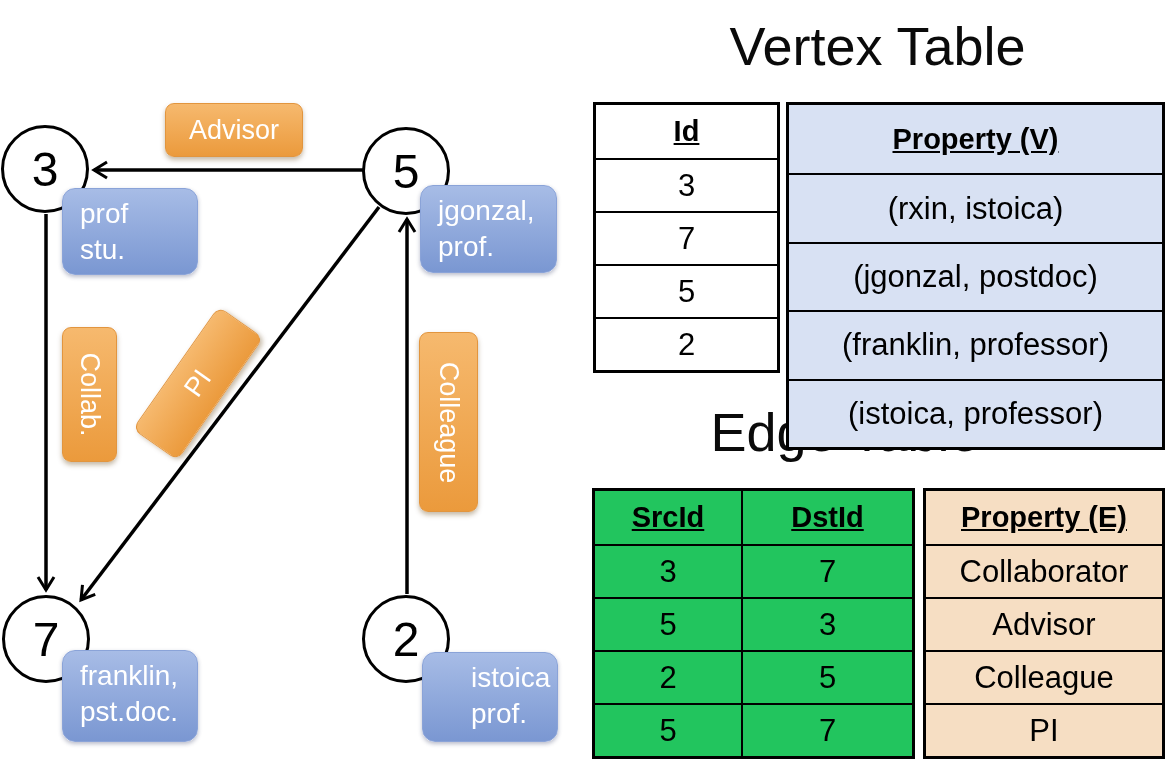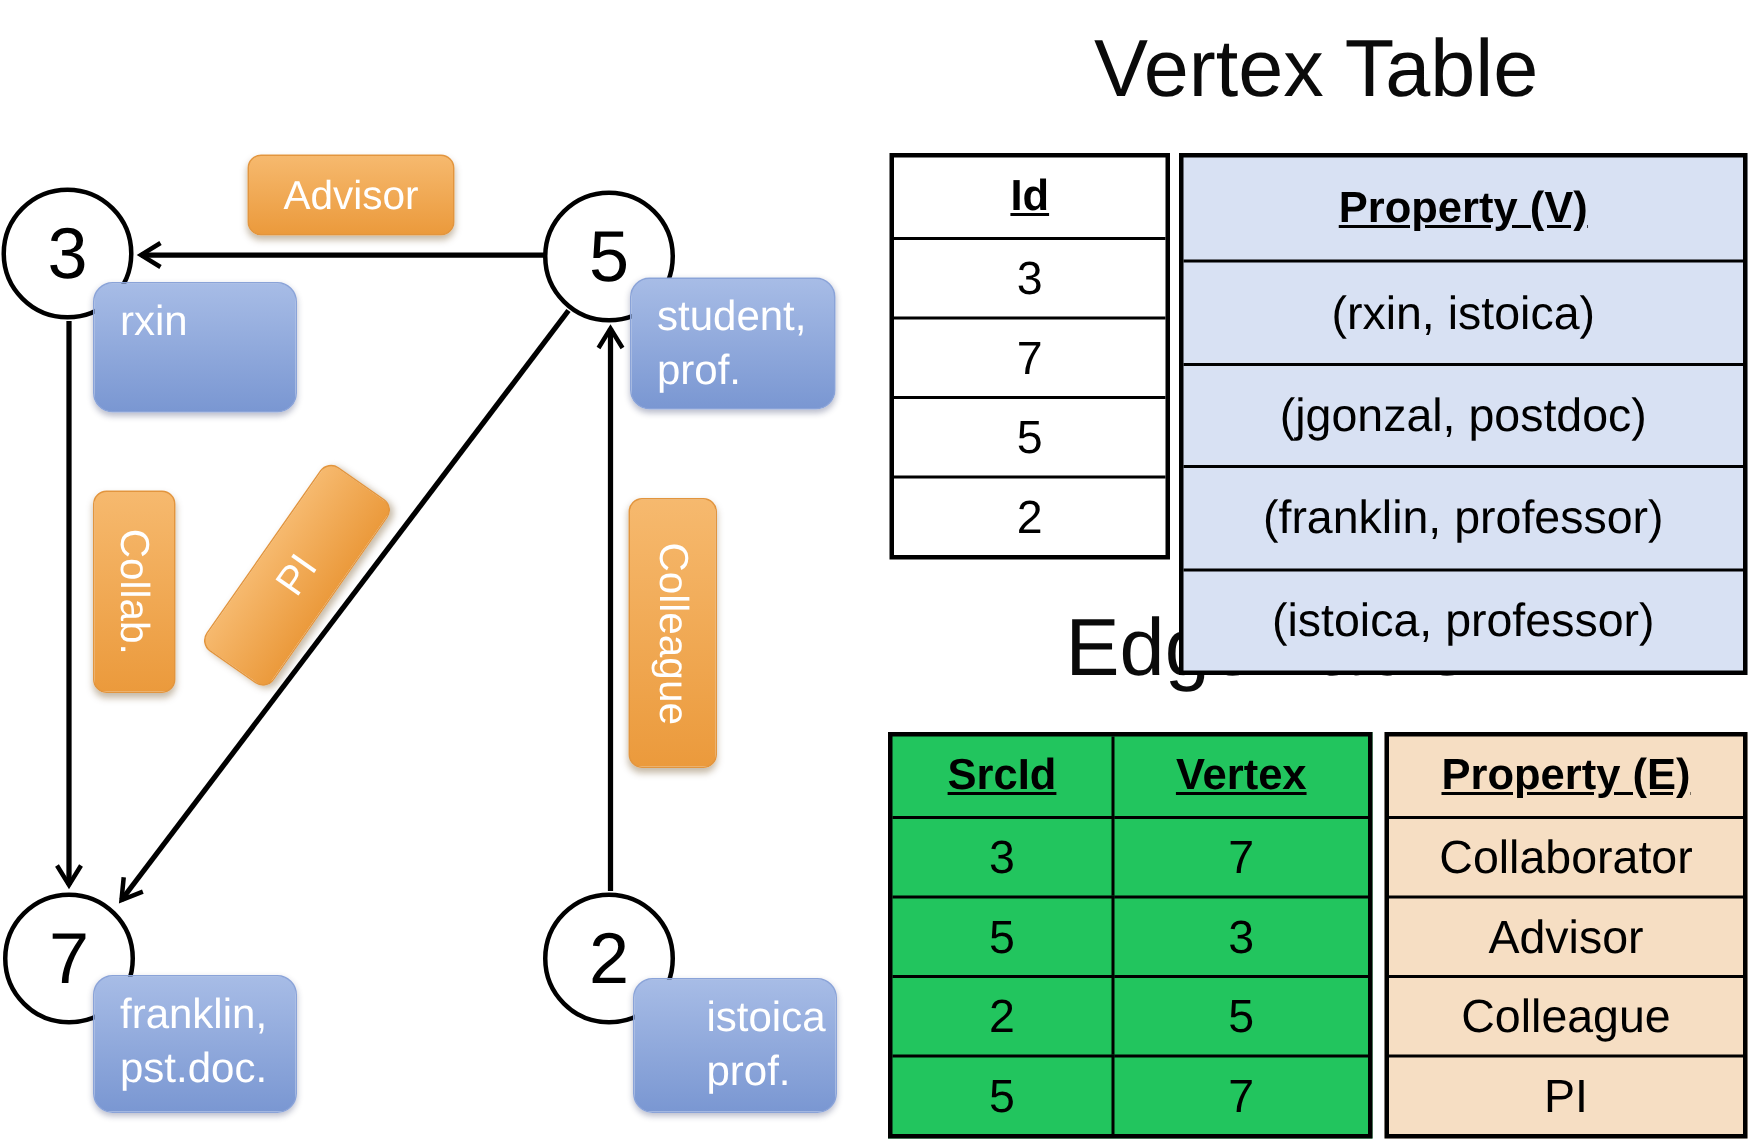"rxin" div { text: rxin -> prof }
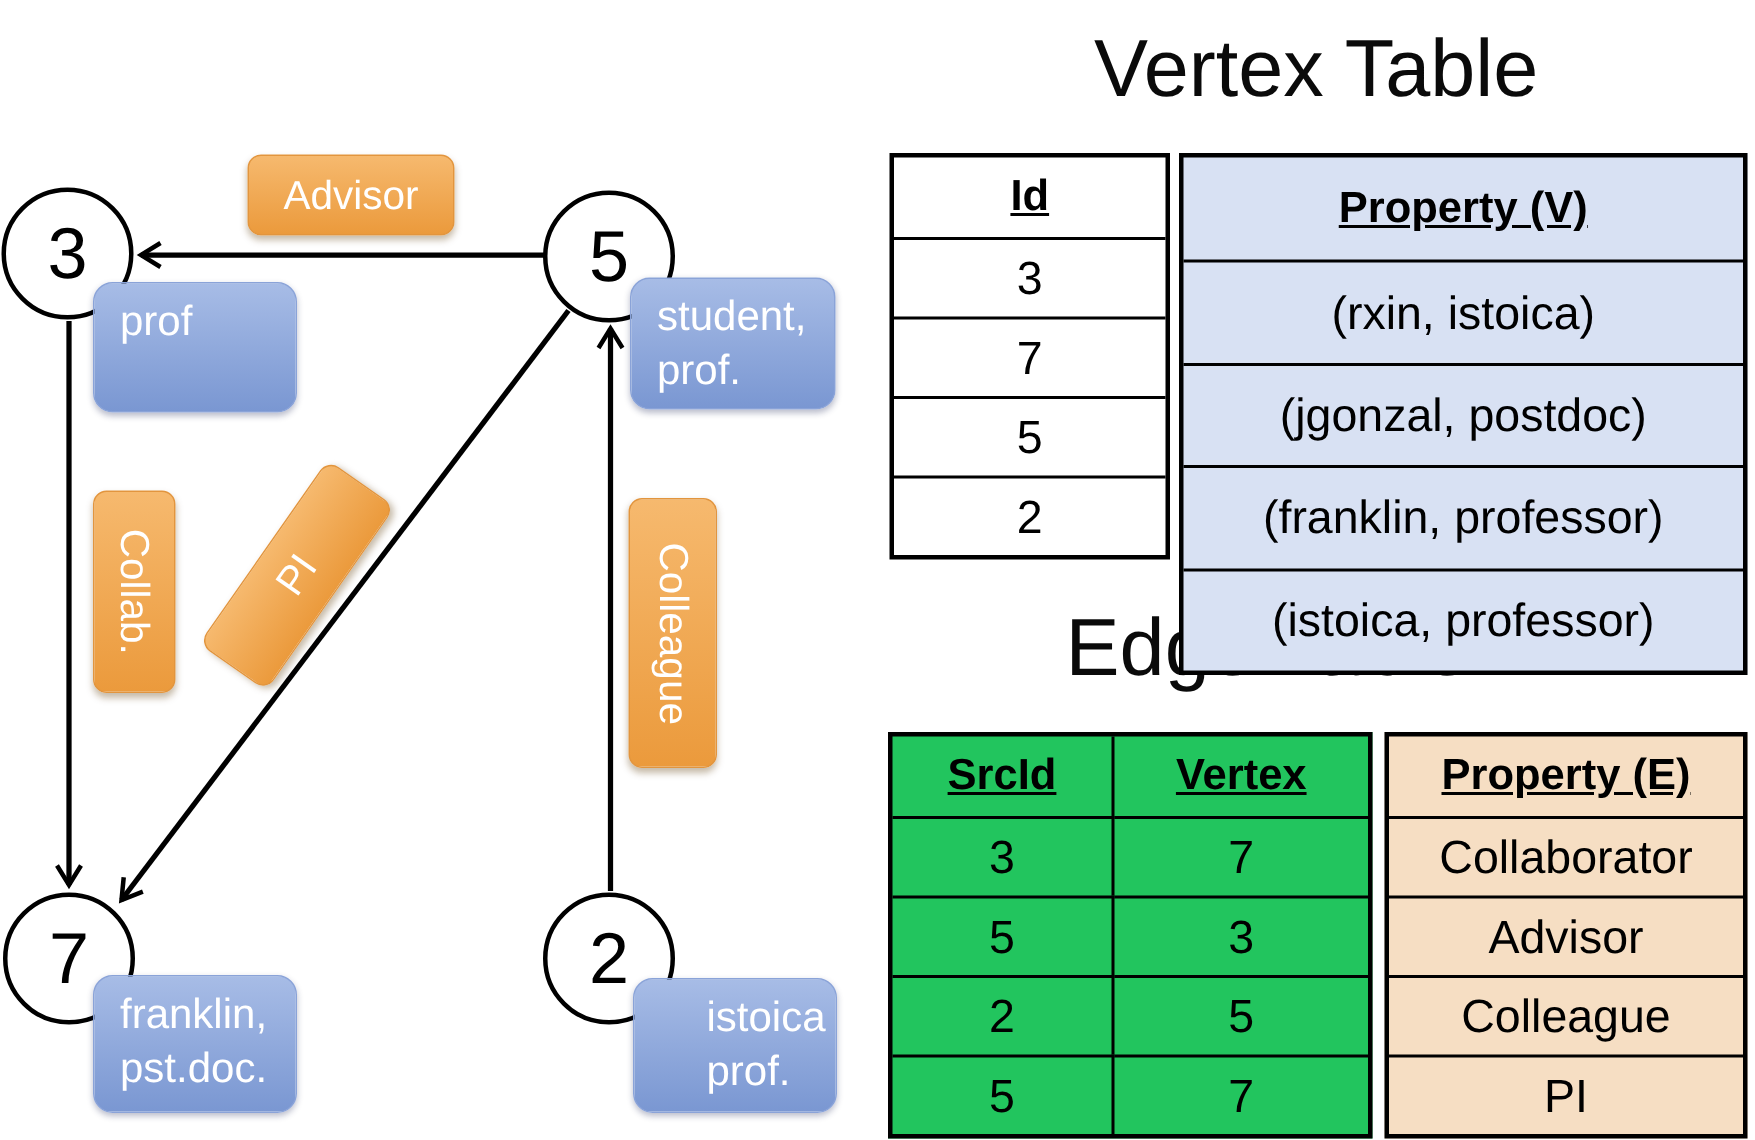"student," div { text: student -> jgonzal }
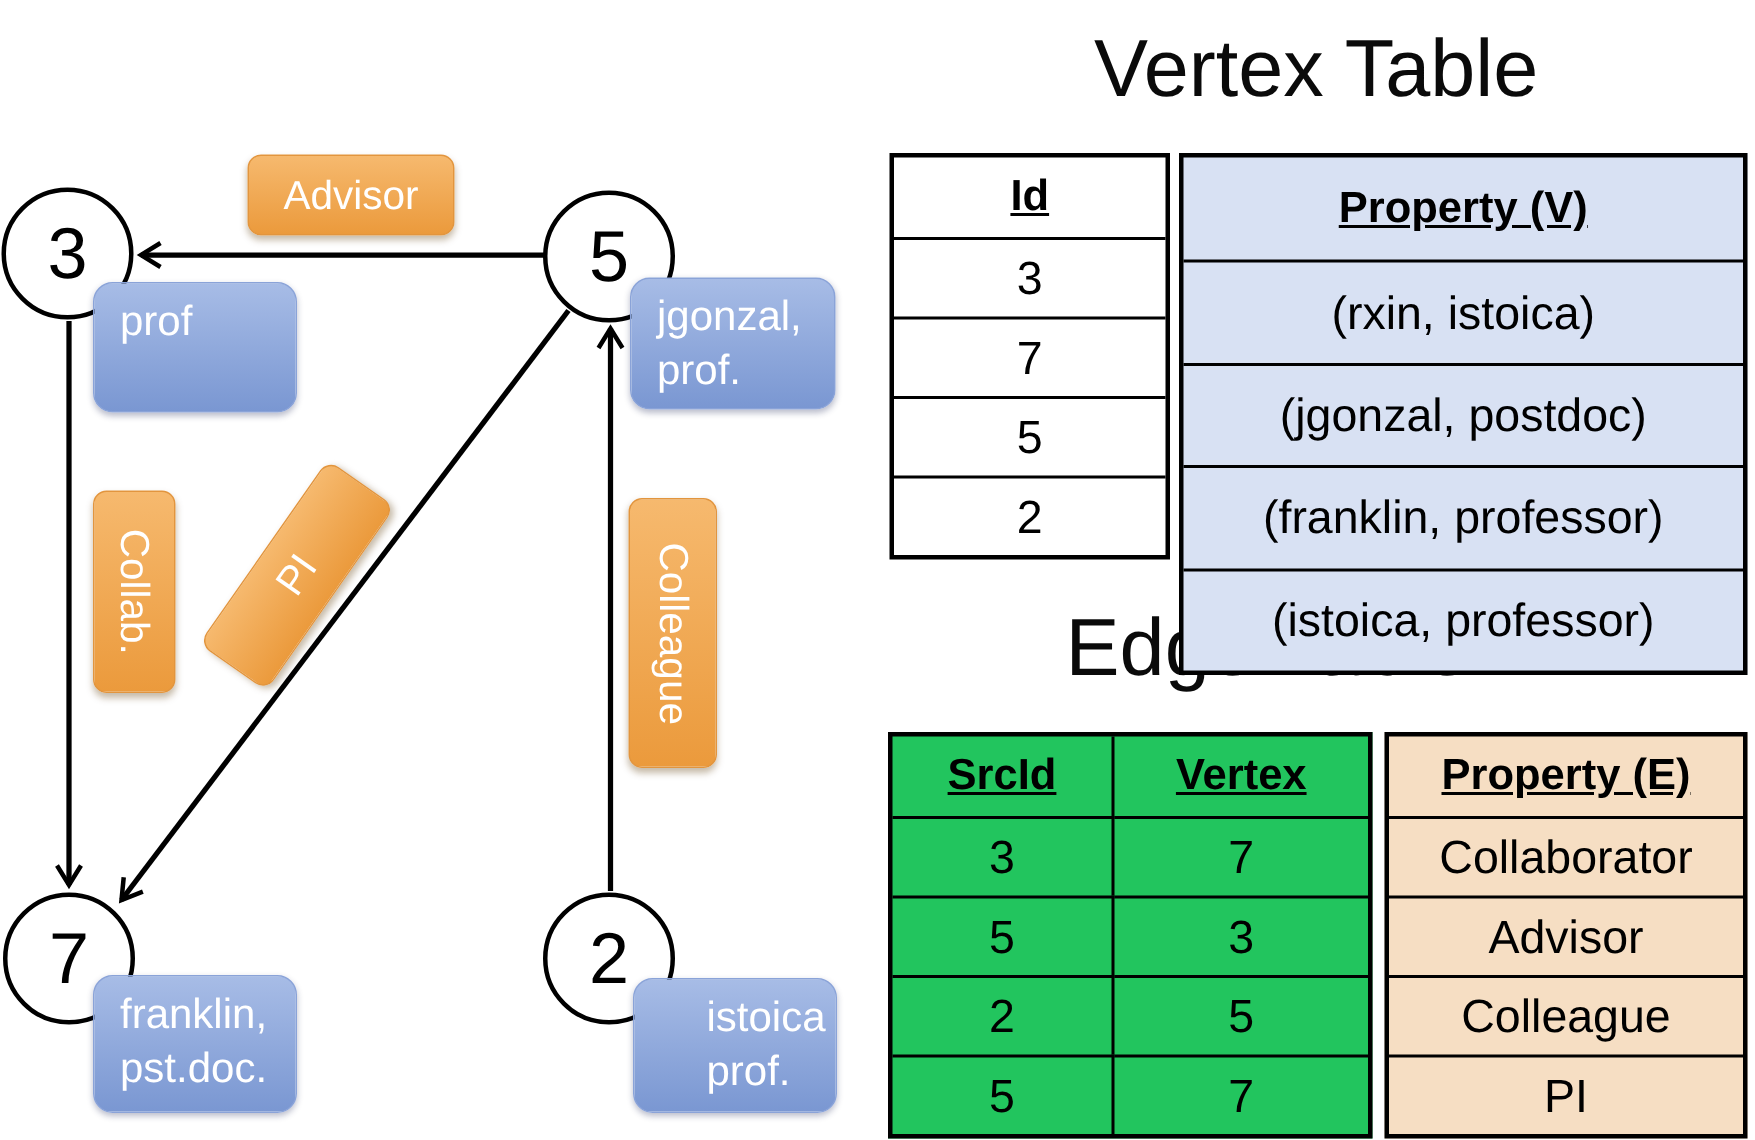"stu." div { html: none -> <div>stu.</div> }
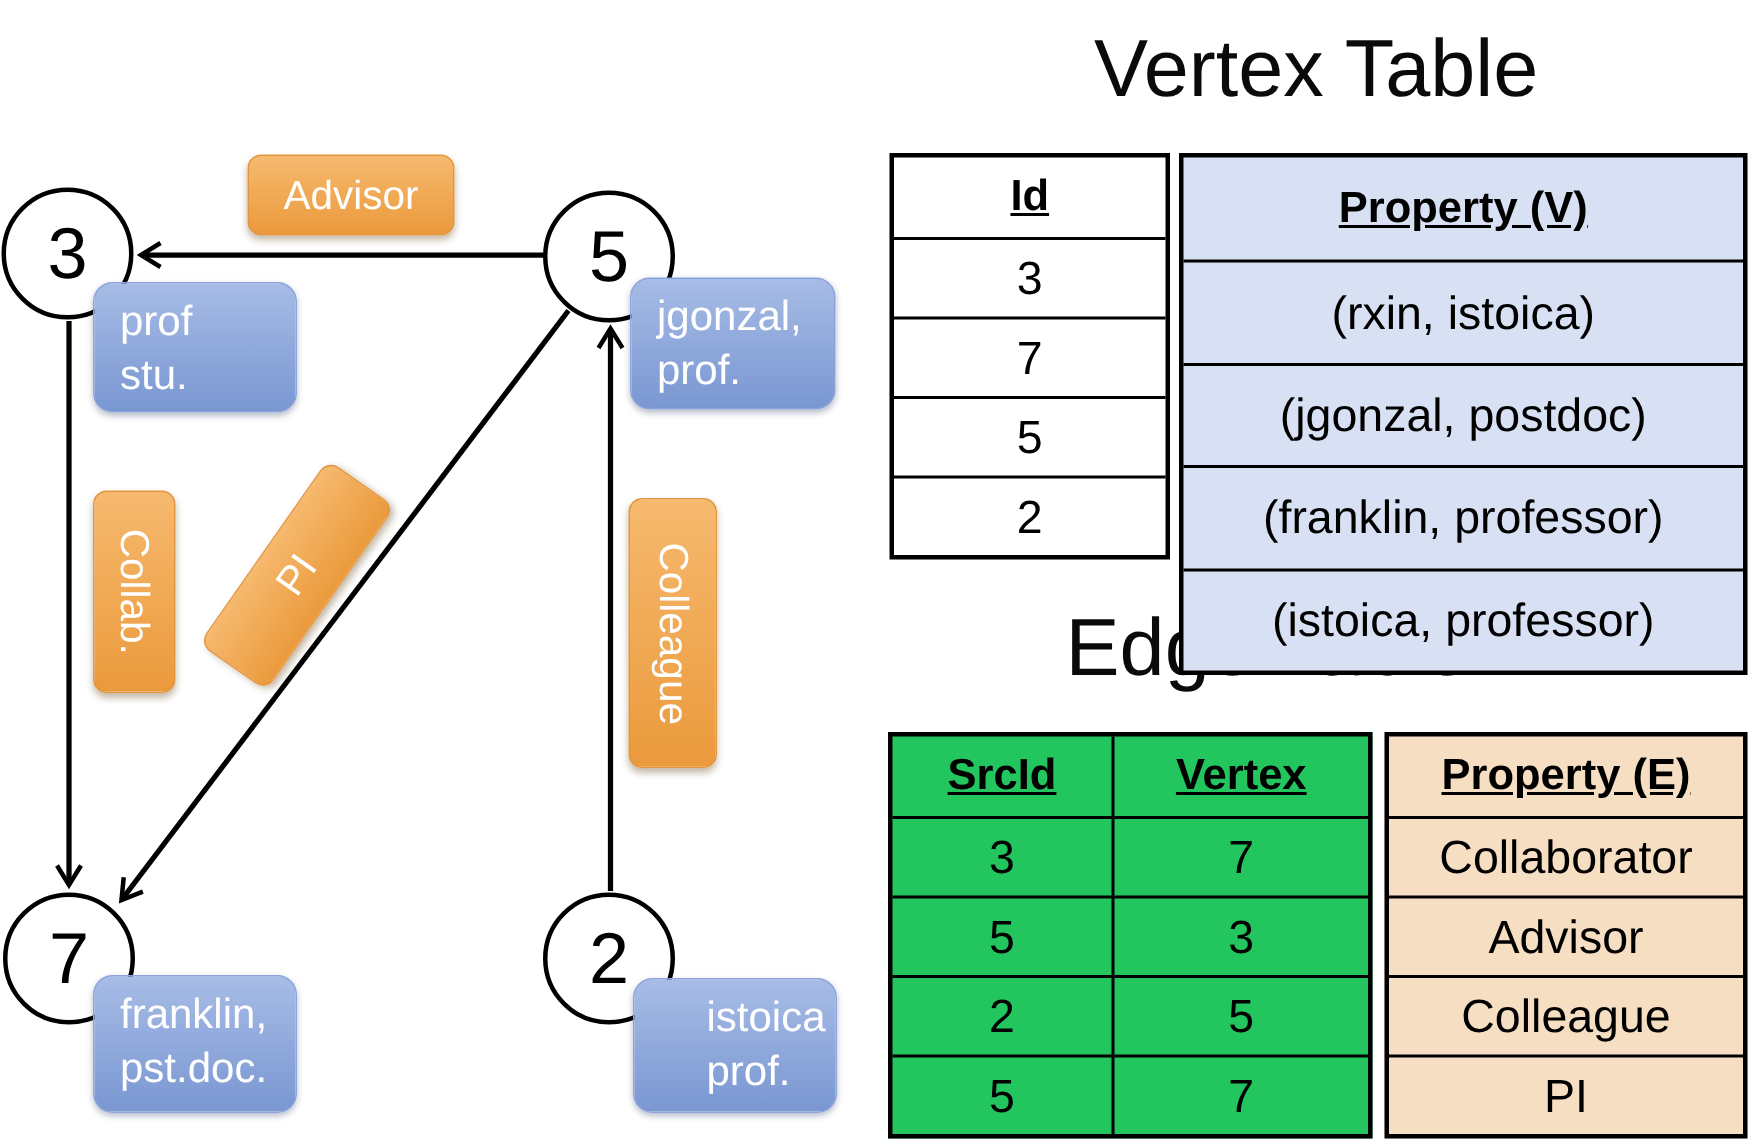"Vertex" div.cell { text: Vertex -> DstId }
